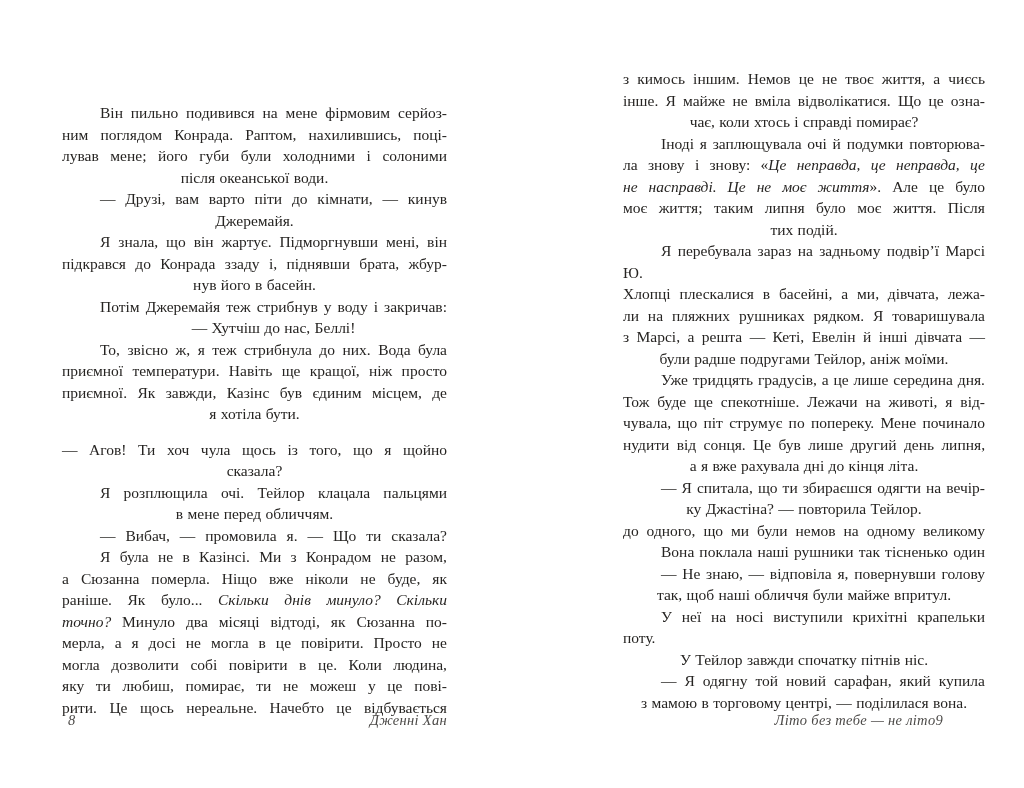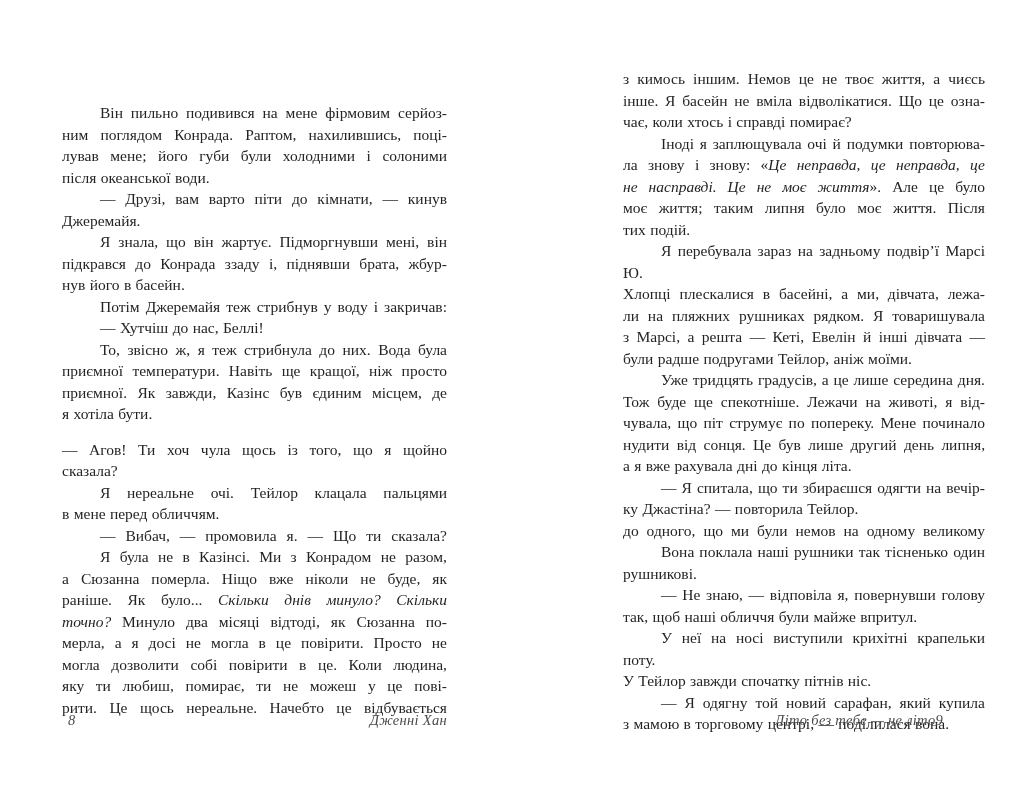"інше. Я басейн не вміла" span { text: басейн -> майже }
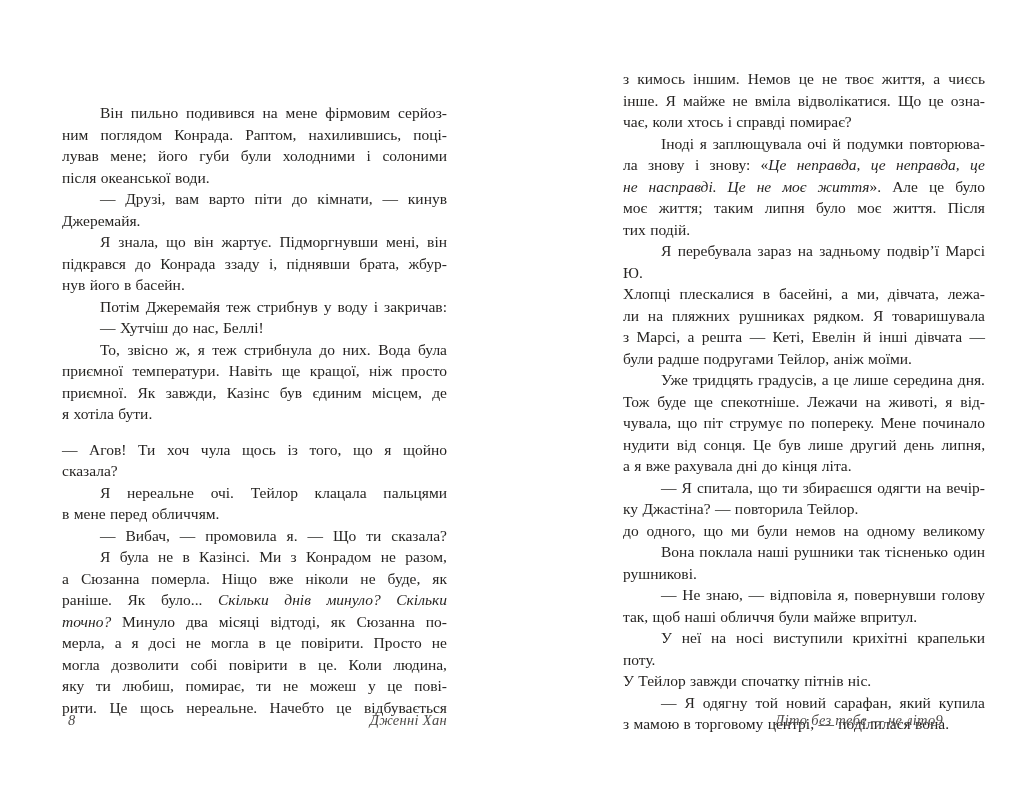"чає, коли хтось і справді" .line { text-align: left -> center }
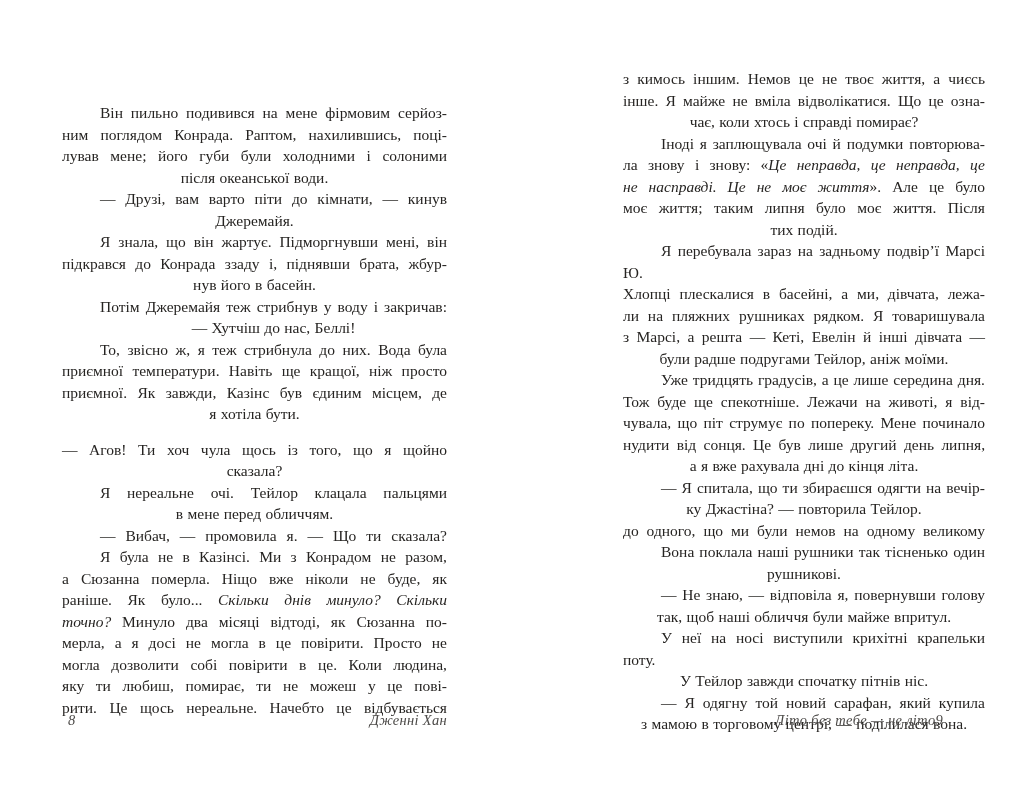"Я нереальне очі. Тейлор клацала" span { text: нереальне -> розплющила }
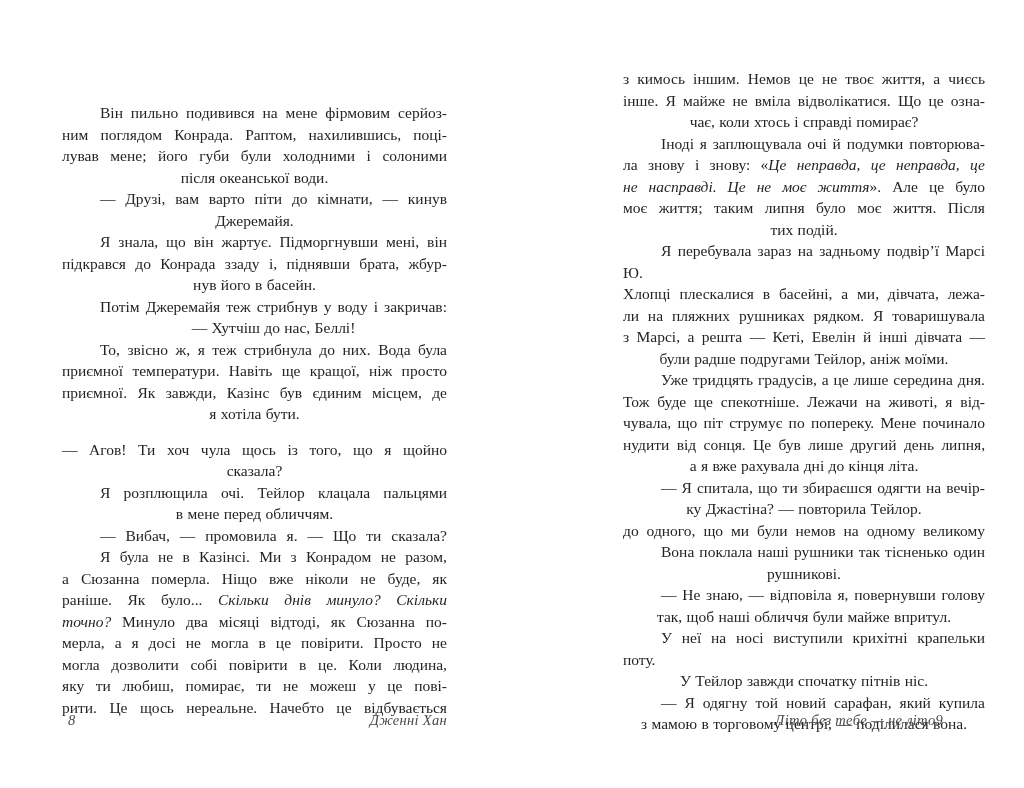"рушникові." div.line { html: <div><span>рушникові.</span></div> -> none }
